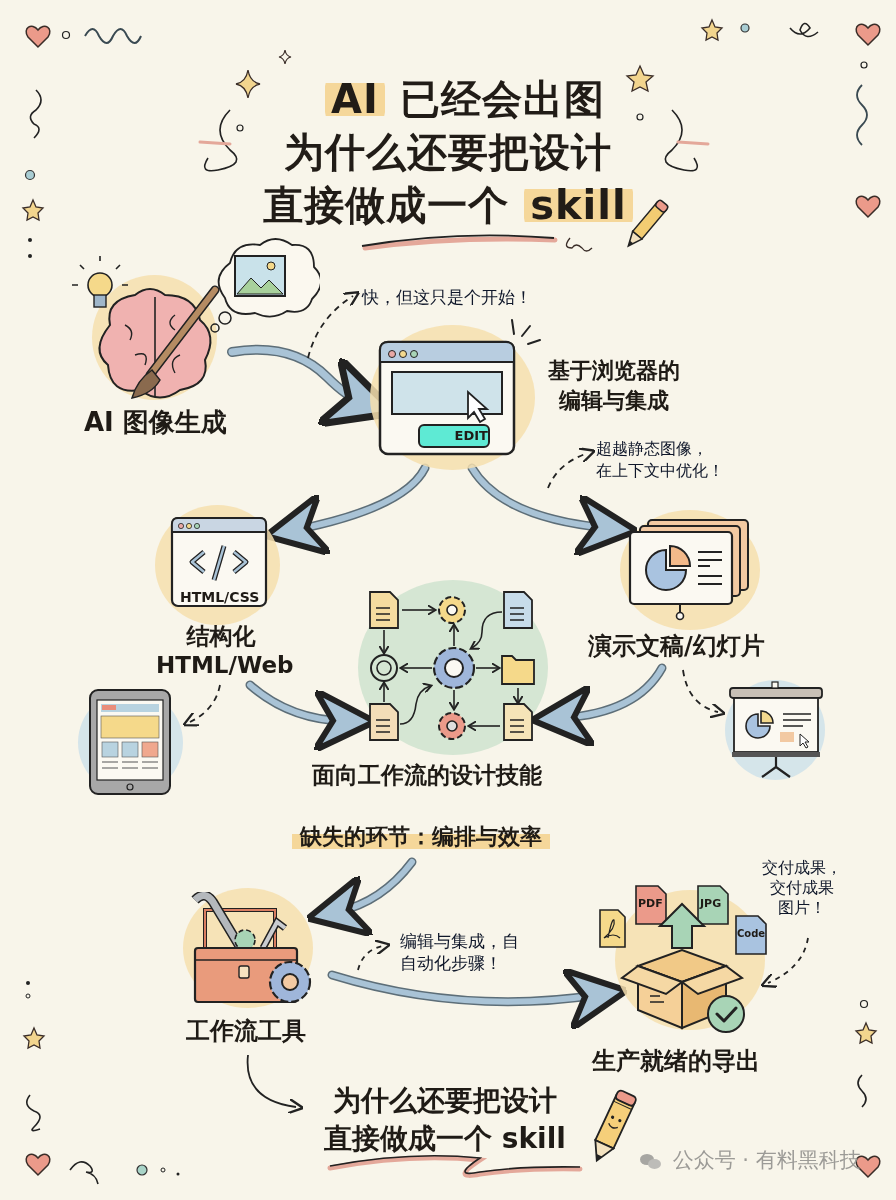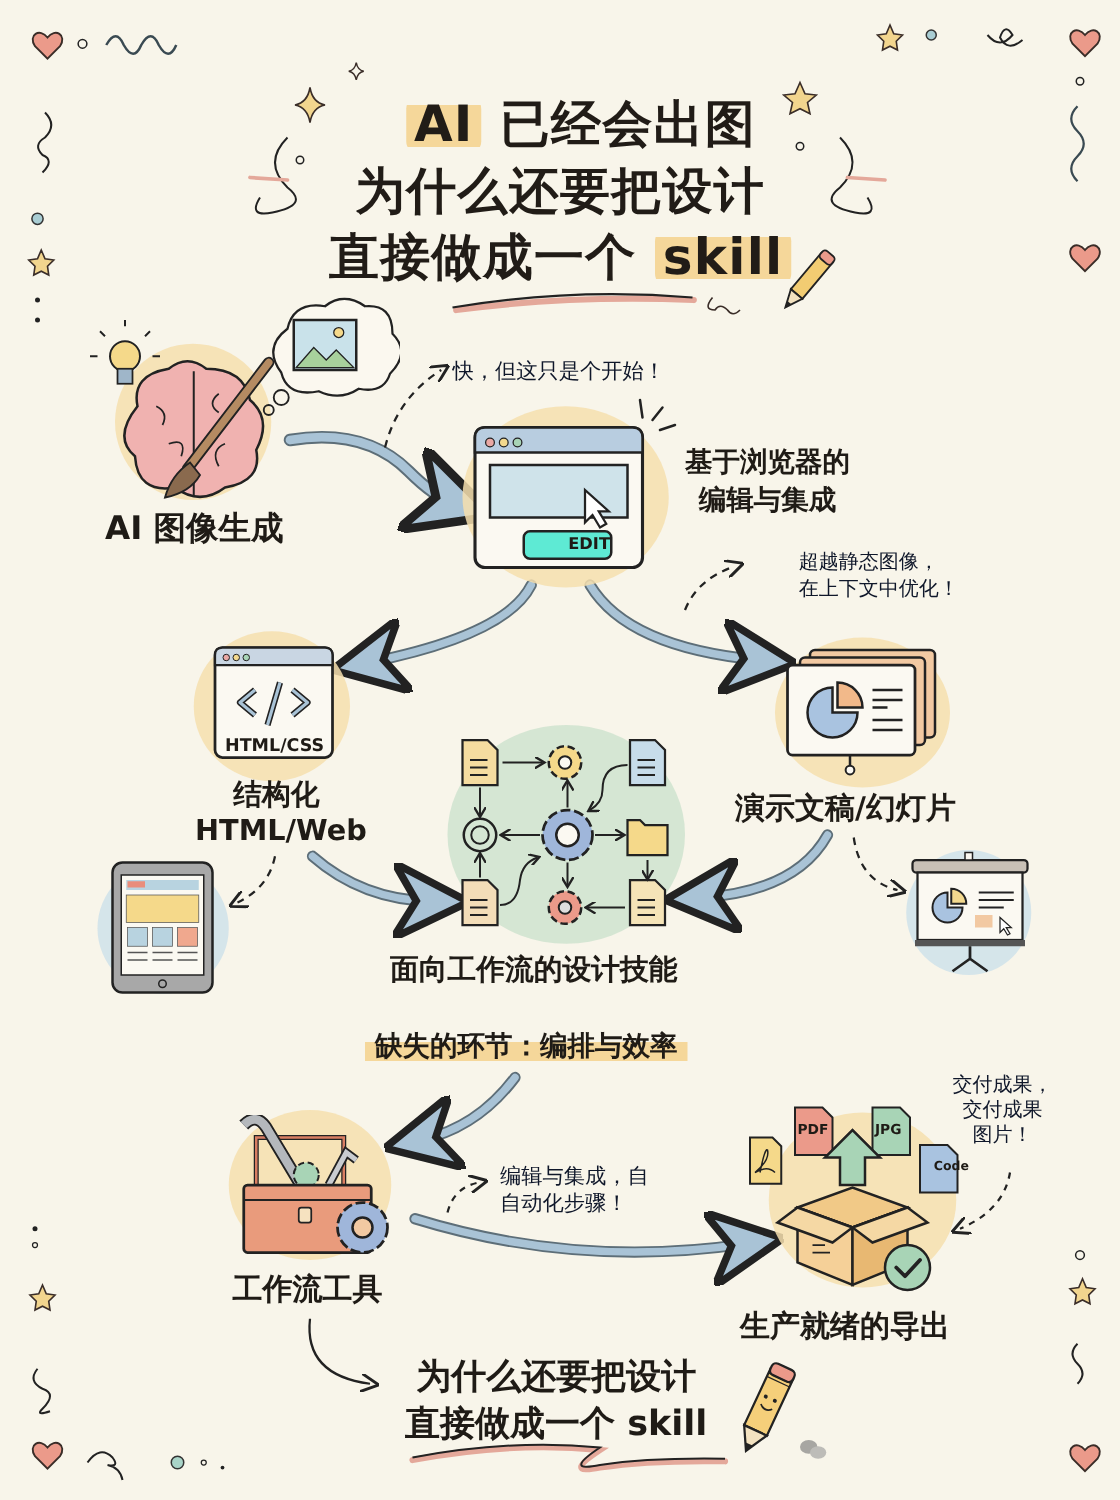"超越静态图像，" div.note { margin-left: 43px -> none }
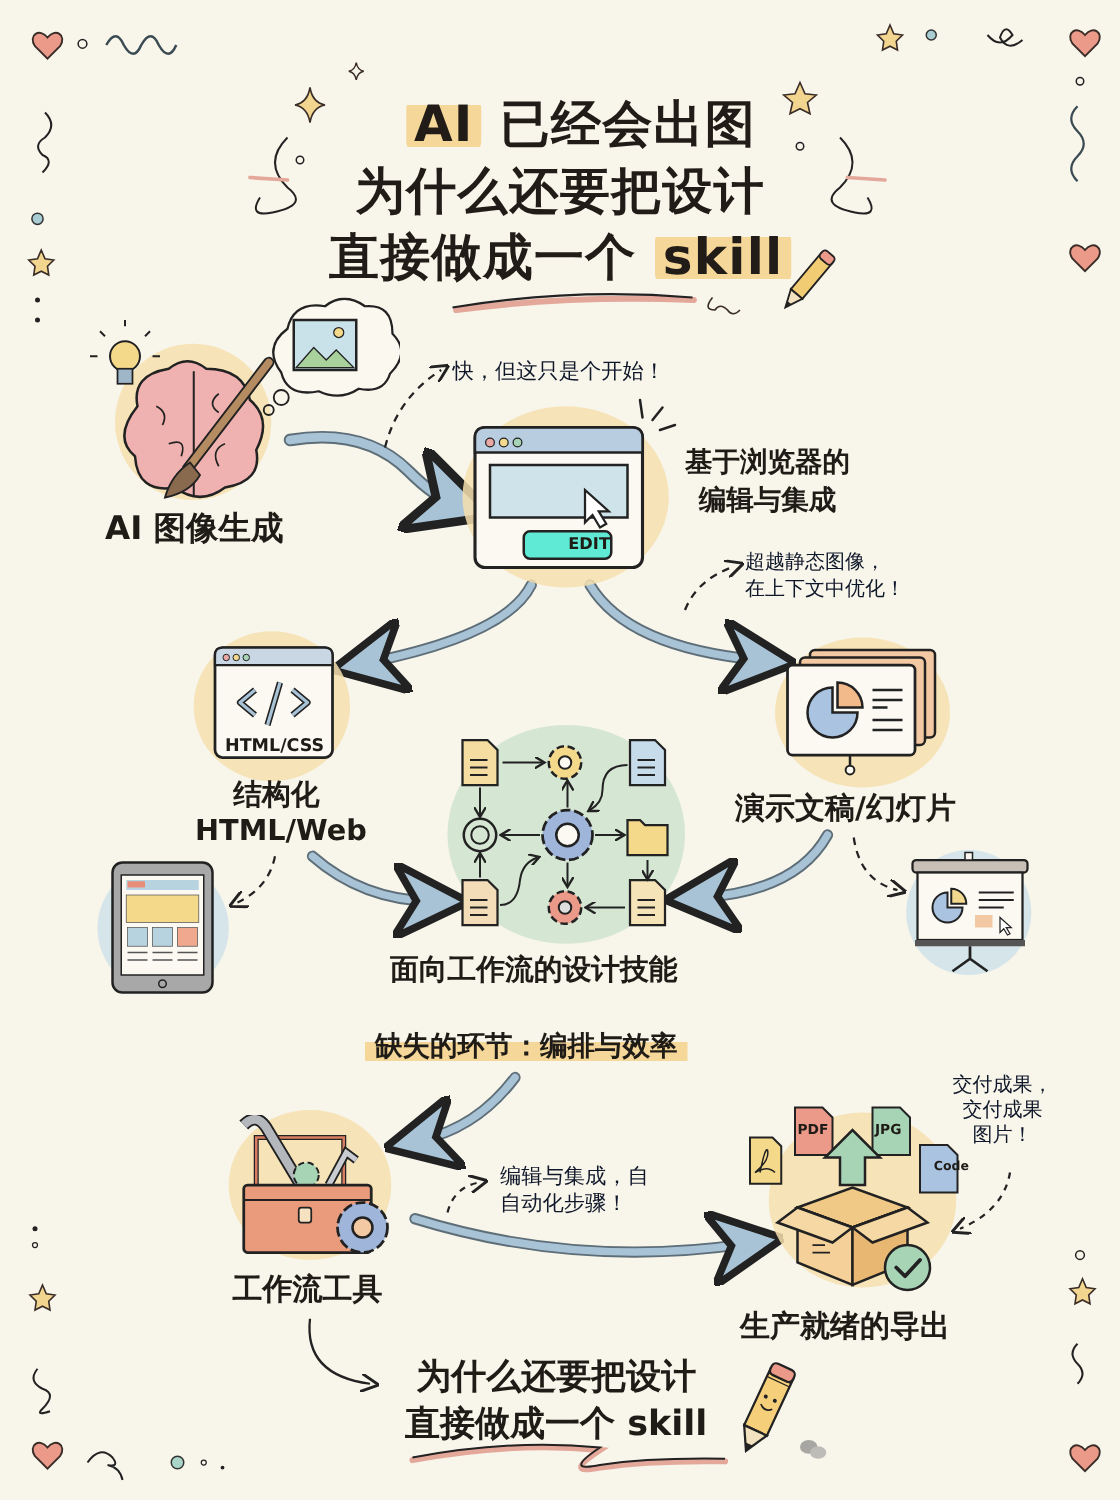"Code" div.abs { padding-left: 10px -> none }
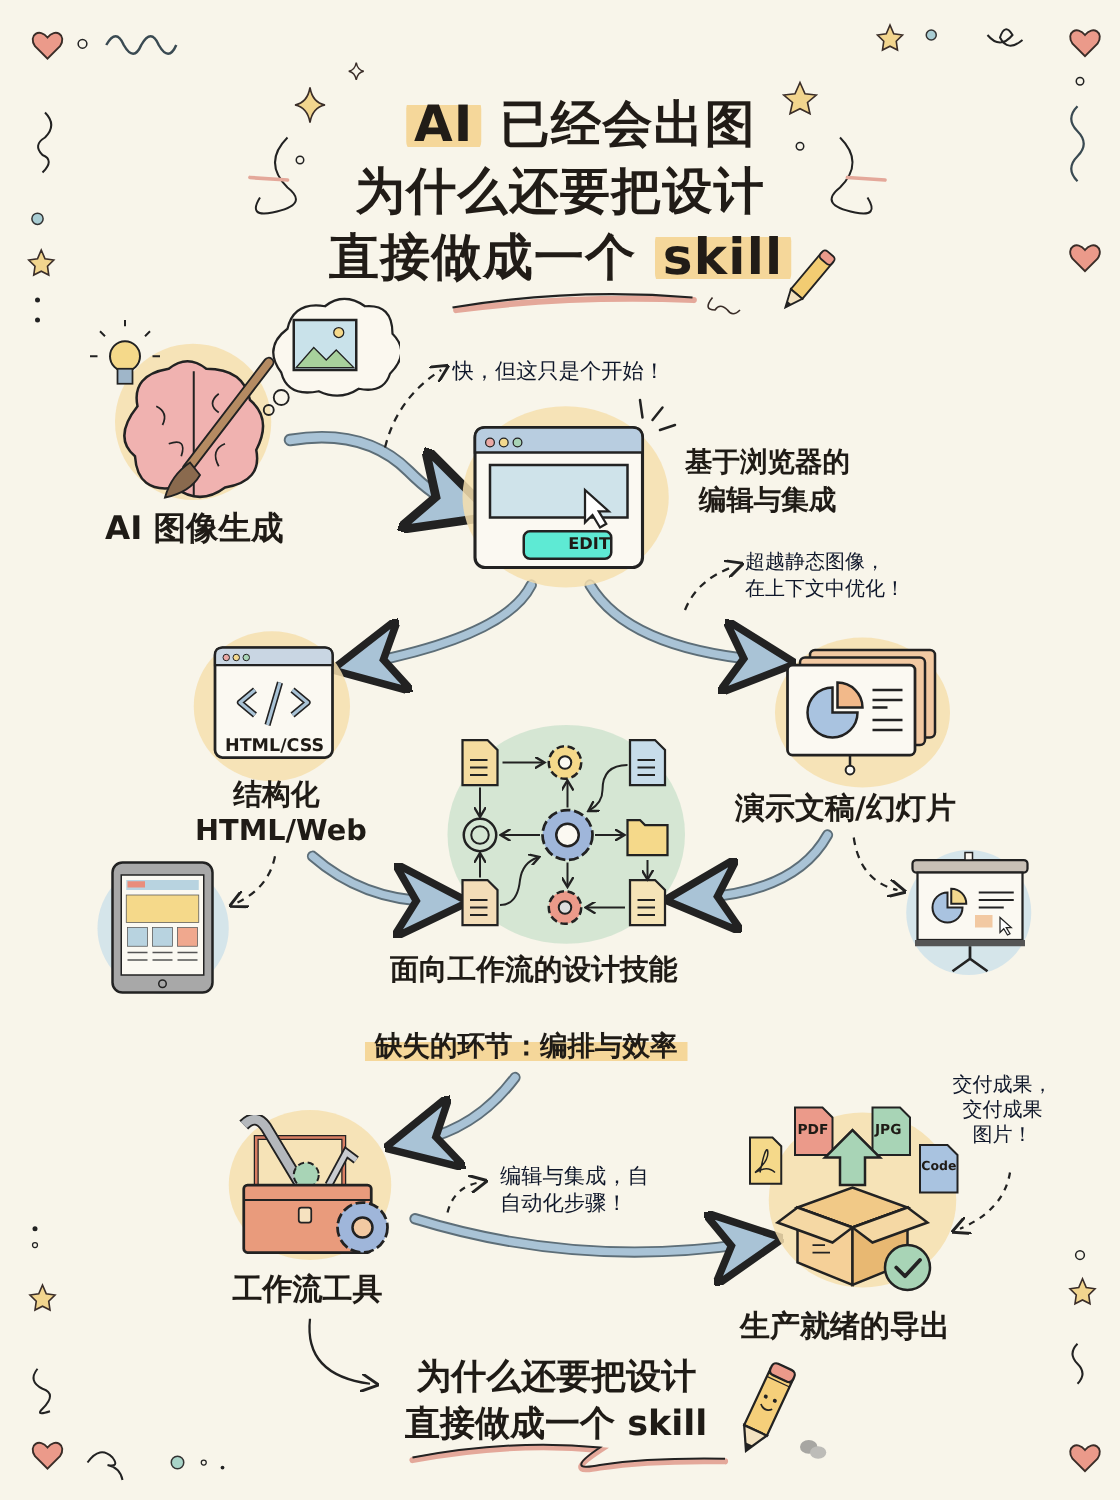"公众号 · 有料黑科技" span { html: none -> <span>公众号 · 有料黑科技</span> }
